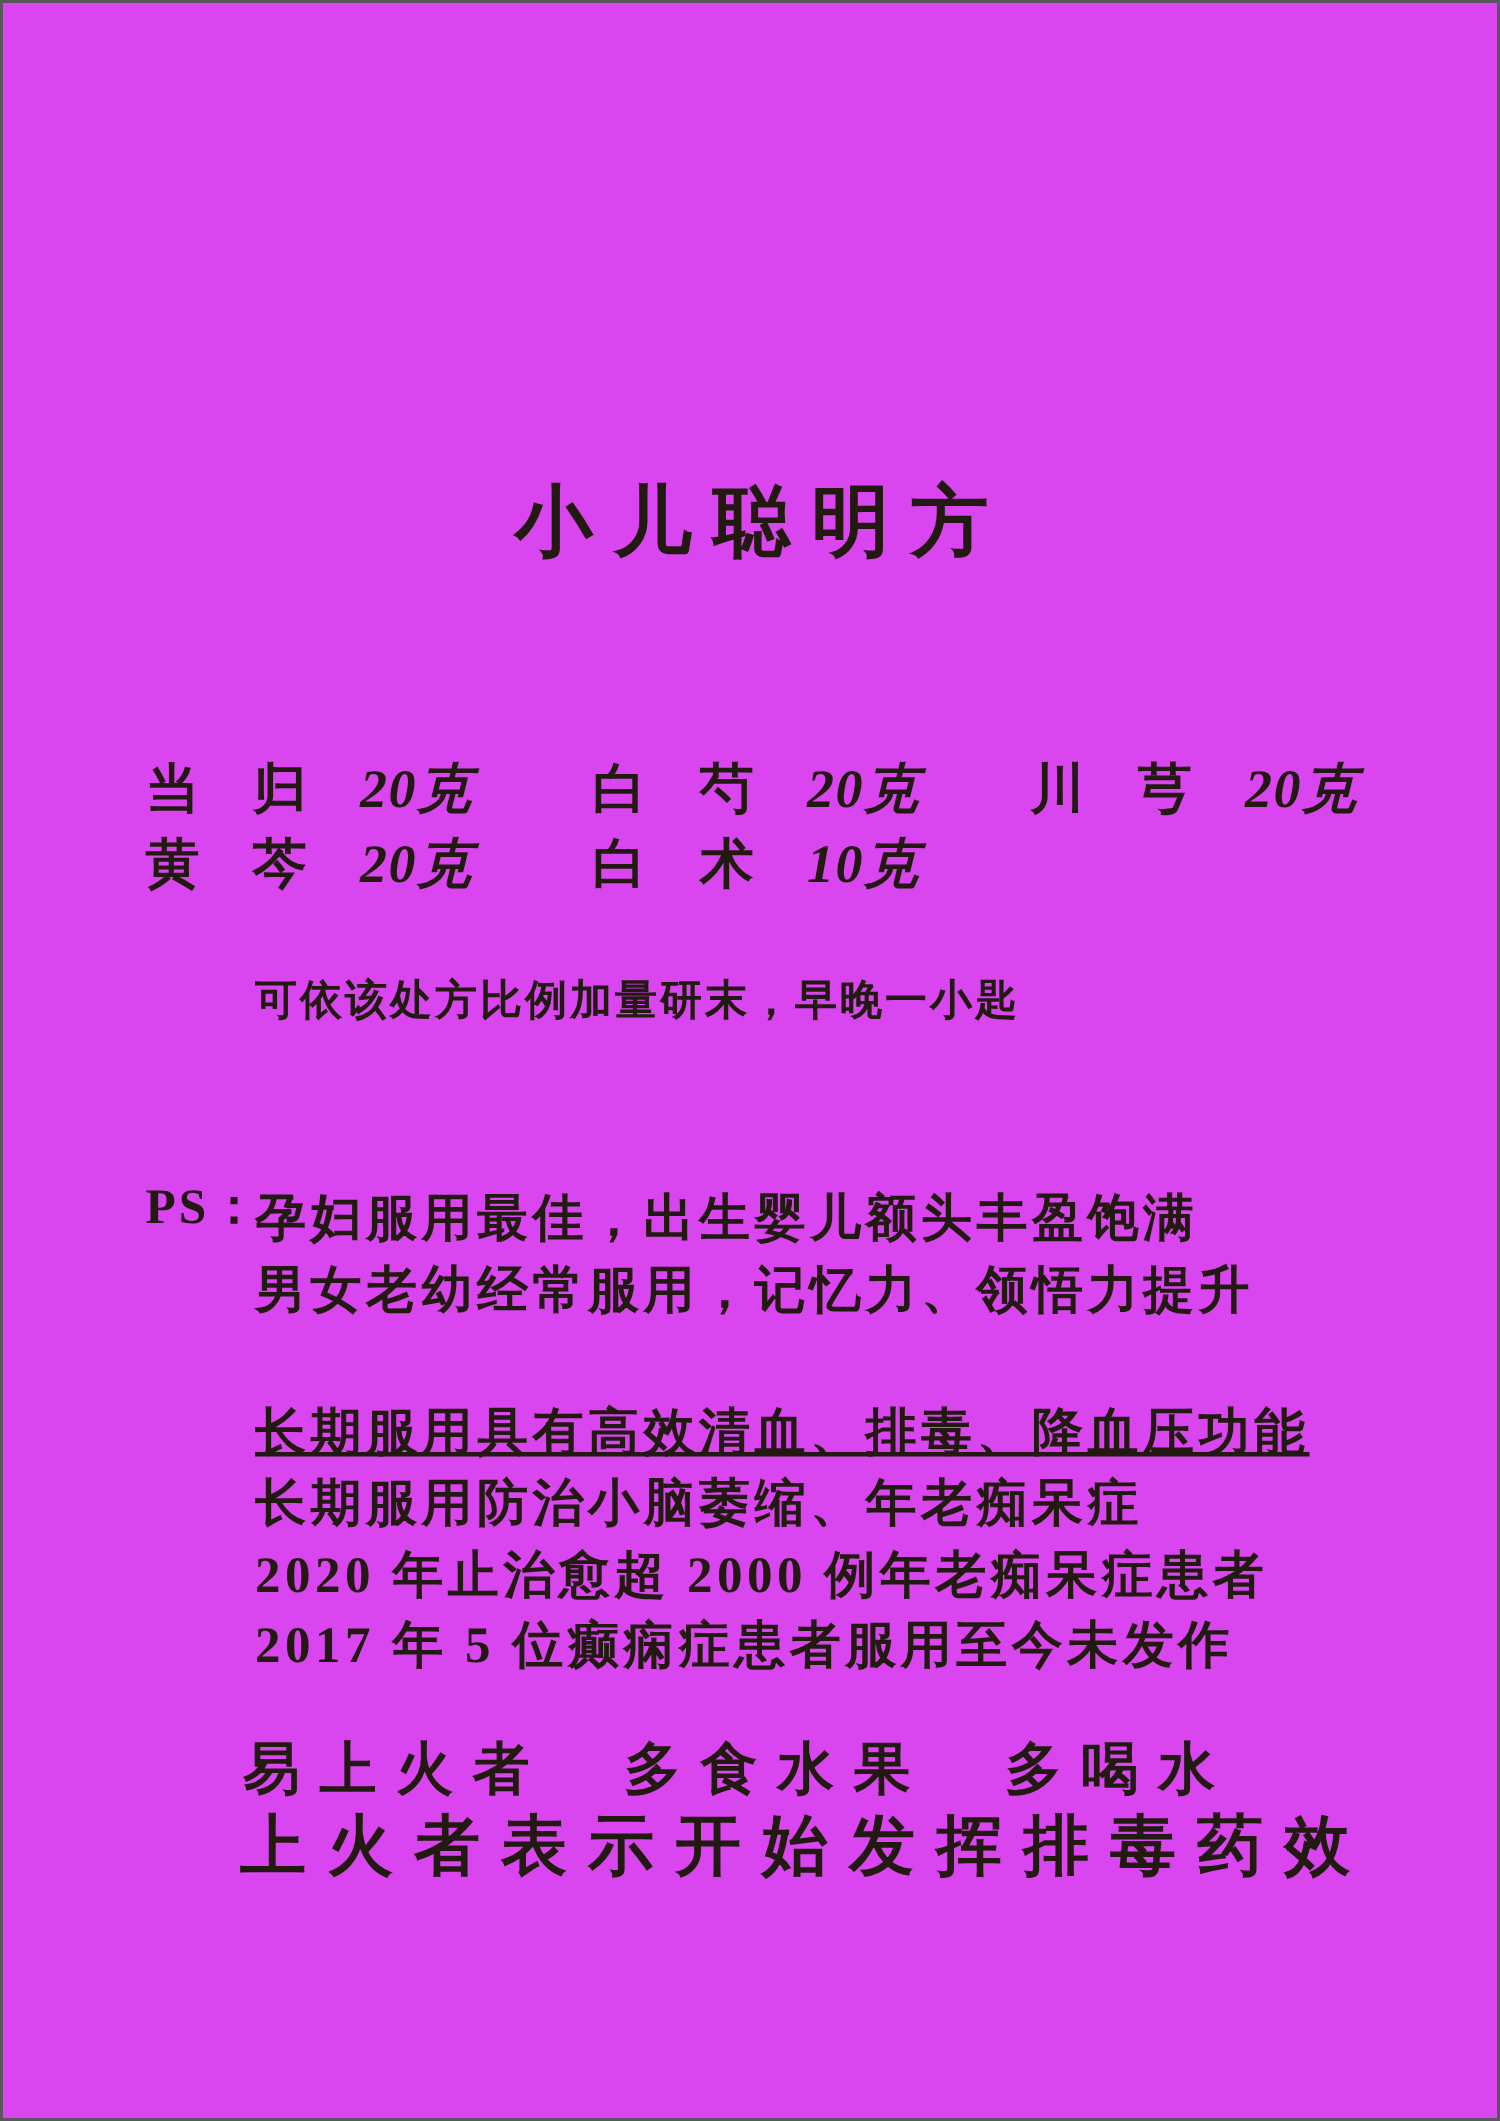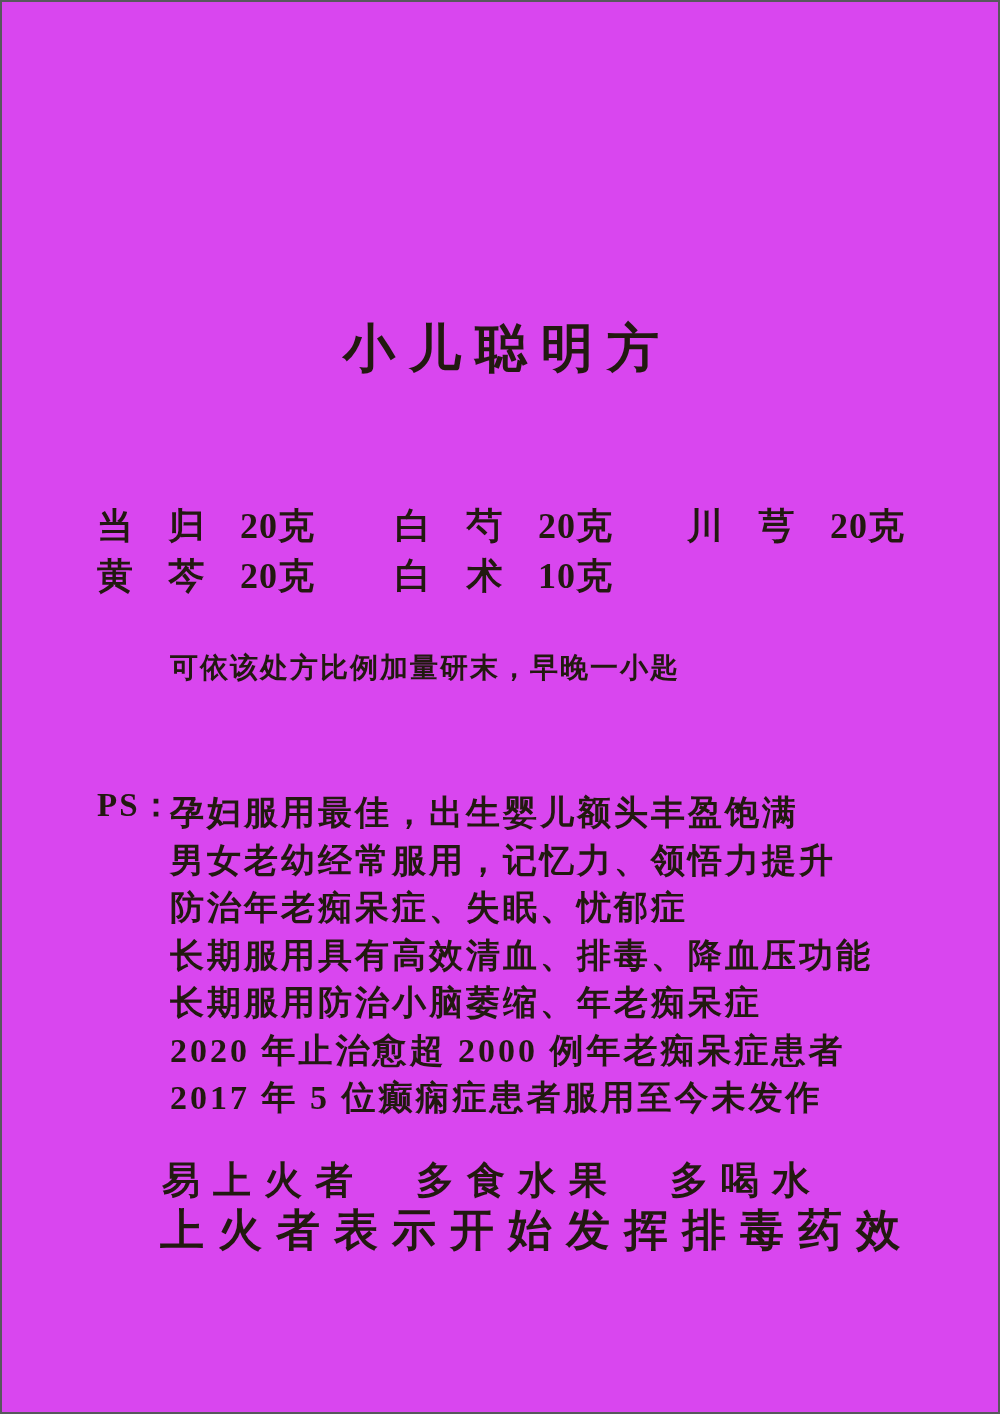"20克" .ing .qty { font-style: none -> italic }
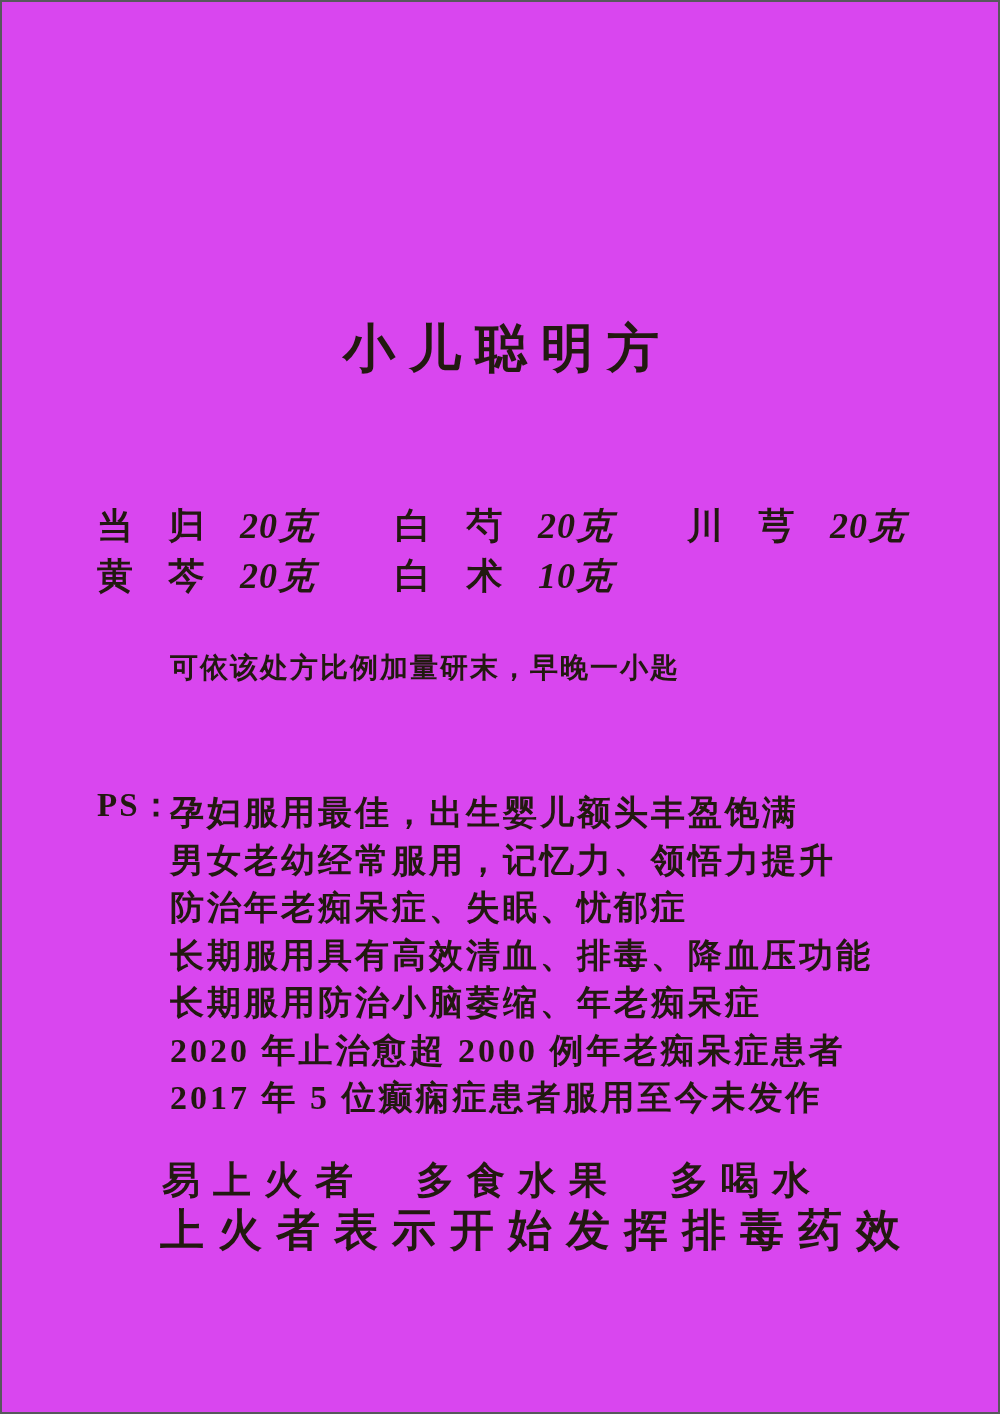"防治年老痴呆症、失眠、忧郁症" div.ps-line { html: <div>防治年老痴呆症、失眠、忧郁症</div> -> none }
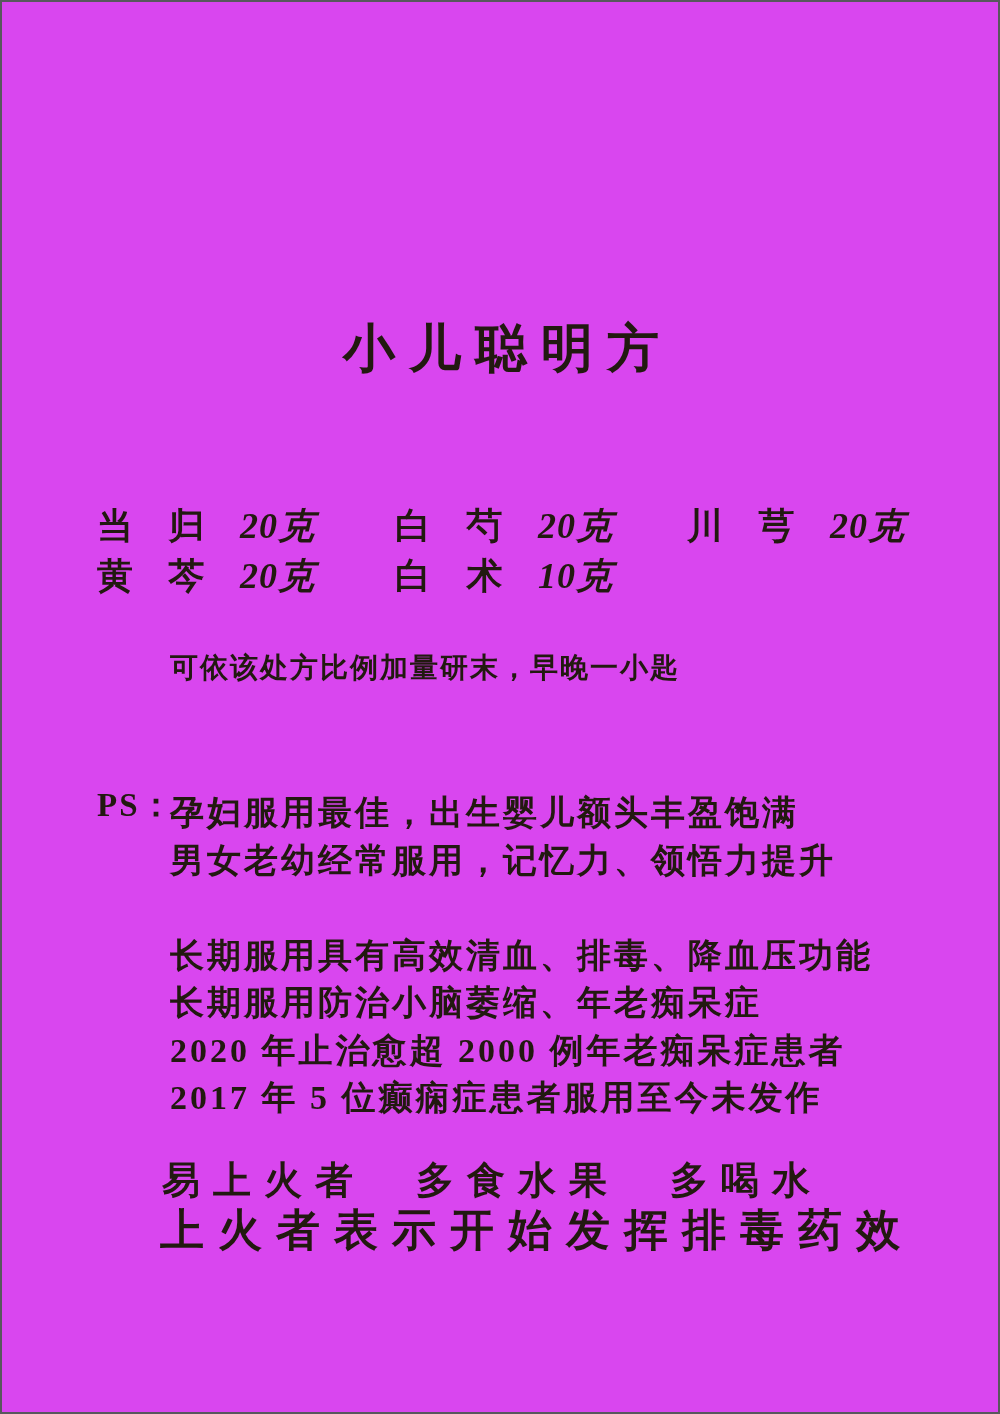"长期服用具有高效清血、排毒、降血压功能" .ps-3 { text-decoration: none -> underline }
